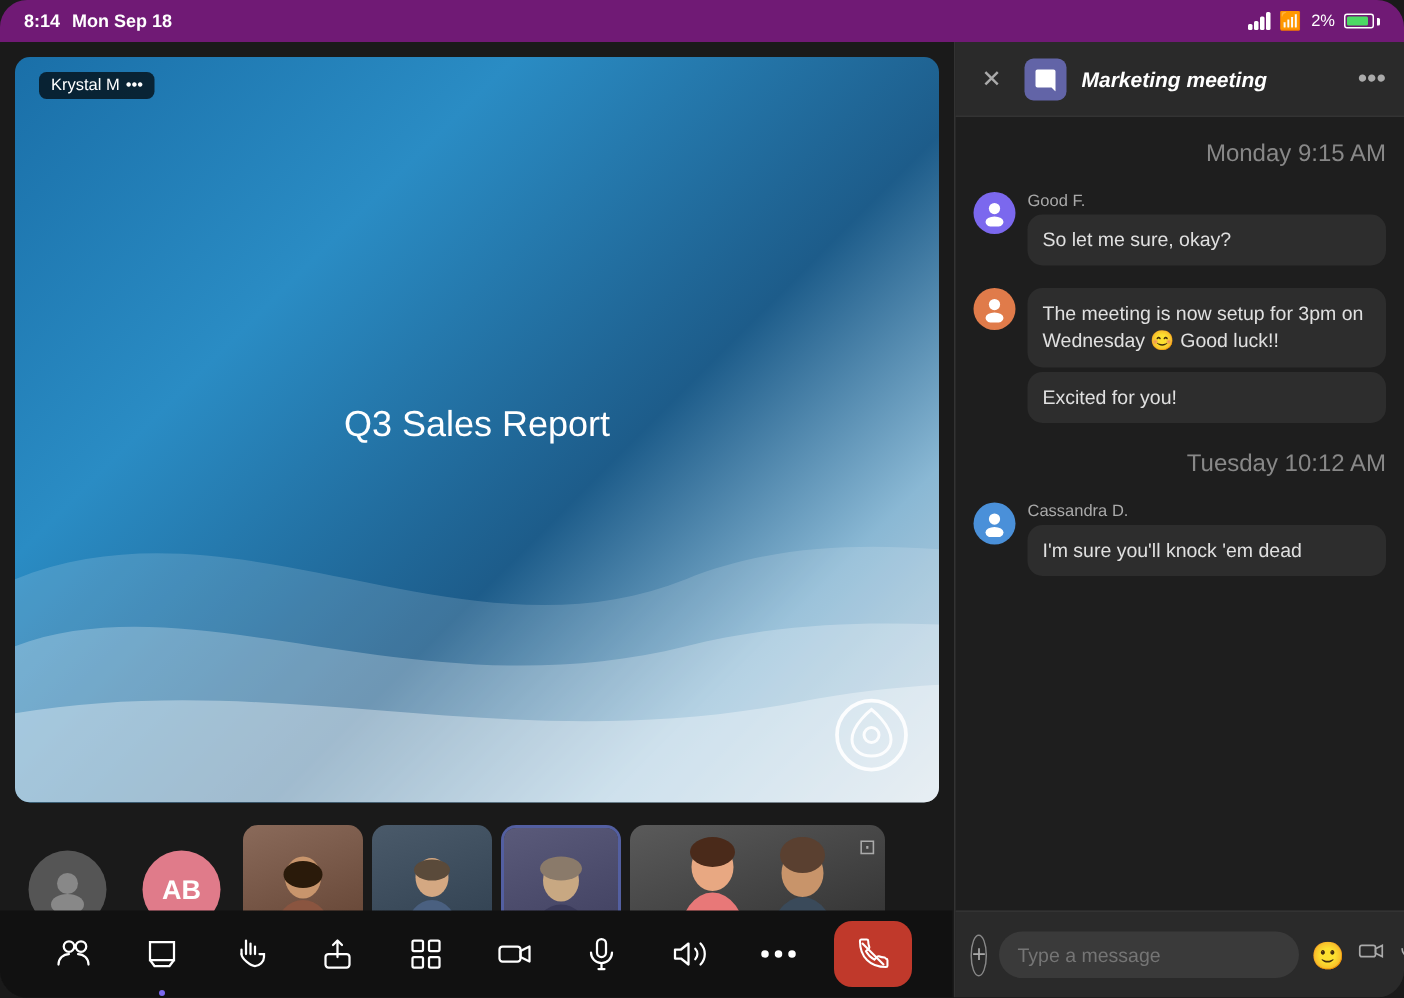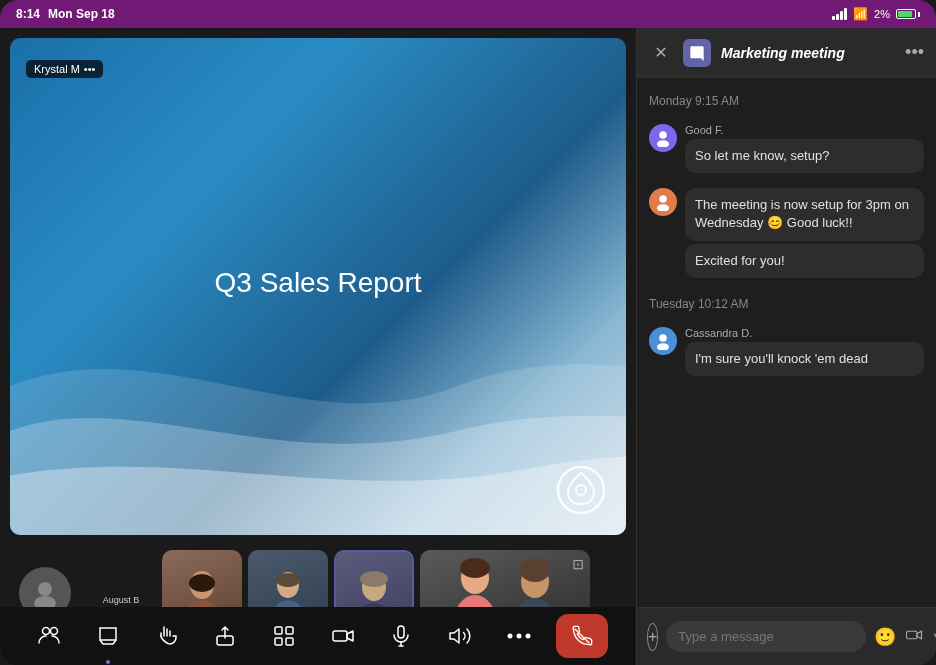"Krystal M" .krystal-label { top: 22px -> 10px }
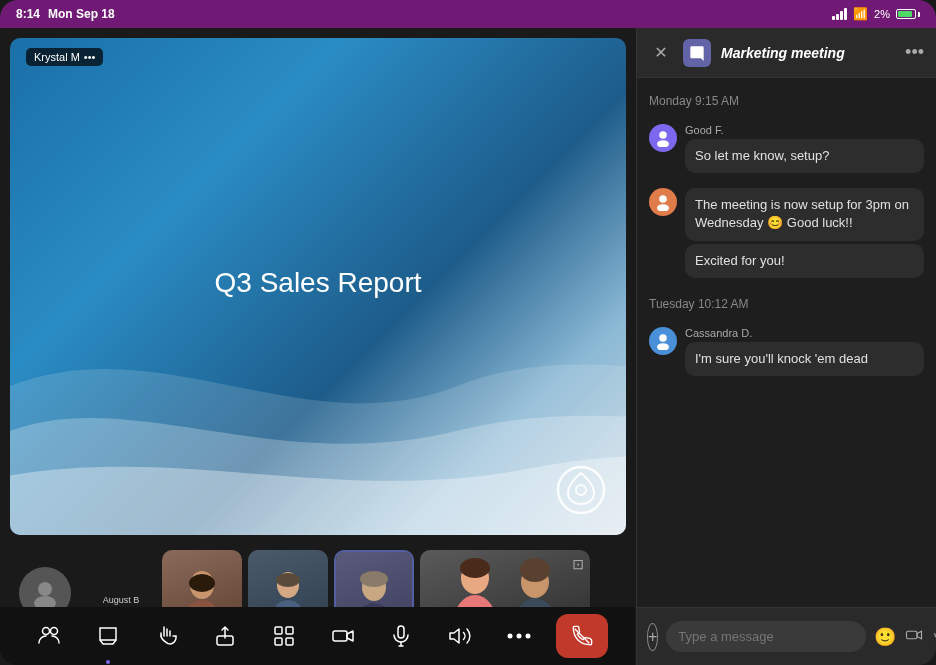"Monday 9:15 AM" .chat-timestamp { font-size: 12px -> 16px; text-align: left -> right }
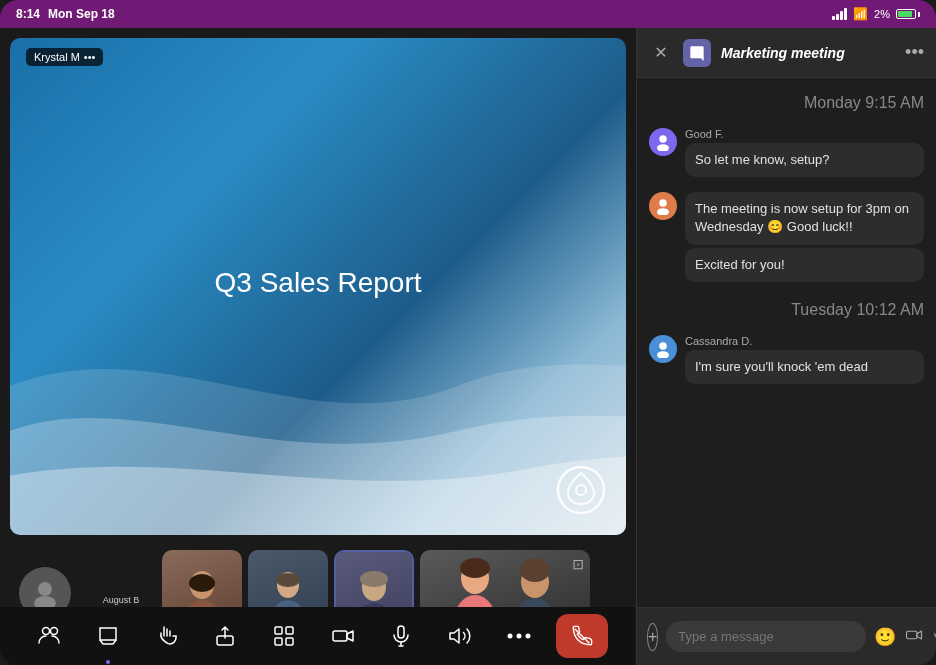"So let me know, setup?" div.chat-bubble { text: know, setup -> sure, okay }
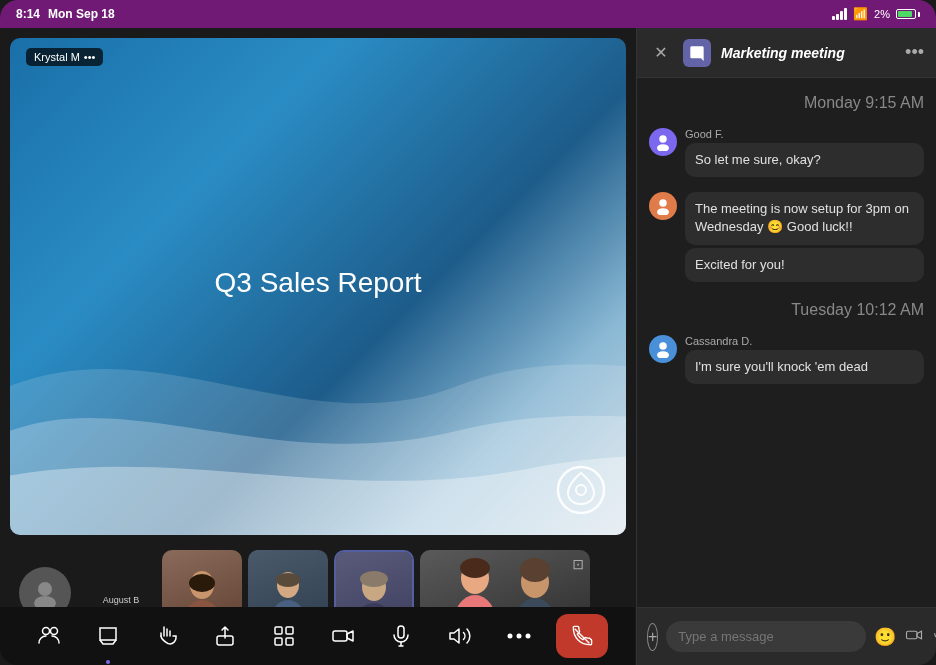"Q3 Sales Report" .slide-title { font-size: 28px -> 24px }
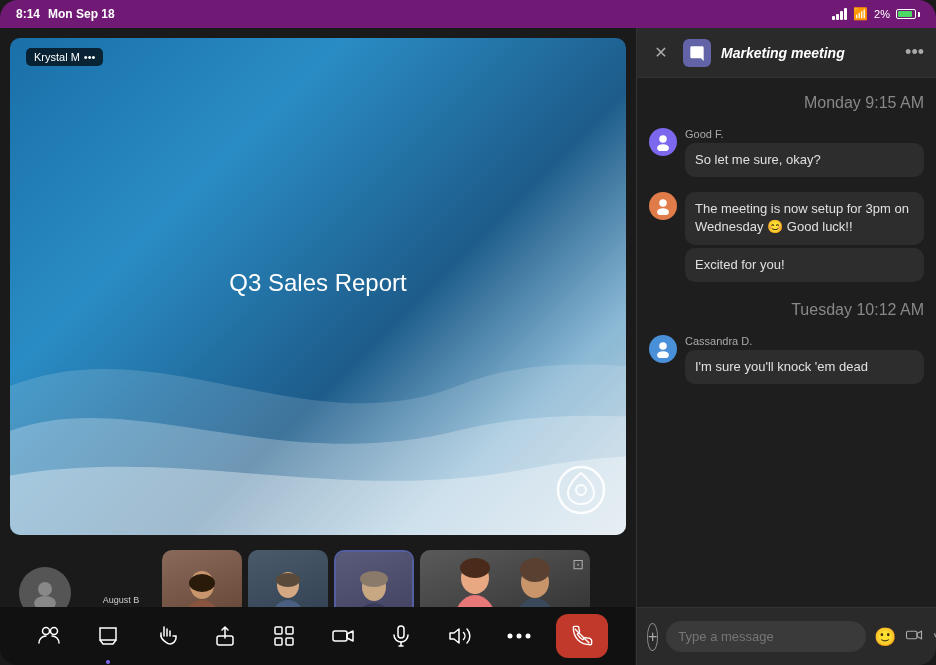"AB" div.avatar { html: none -> <div>AB</div> }
